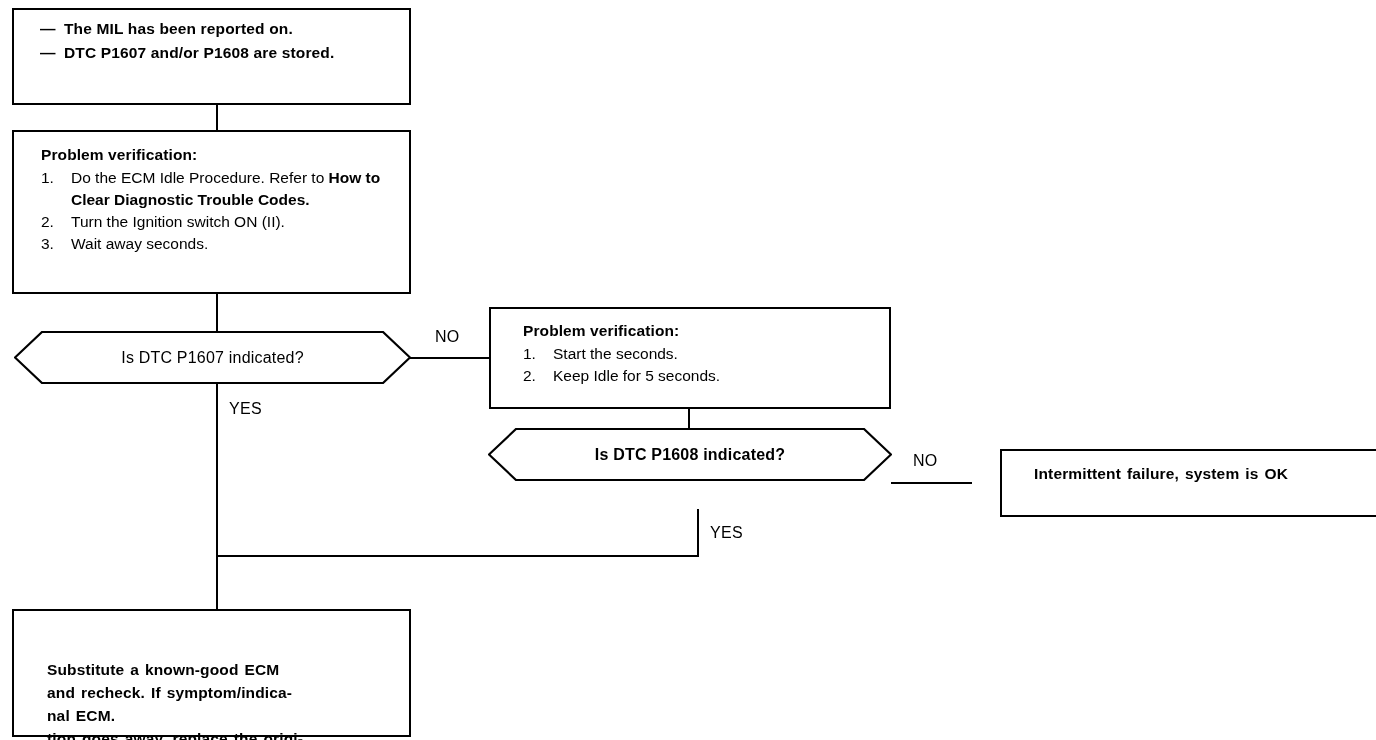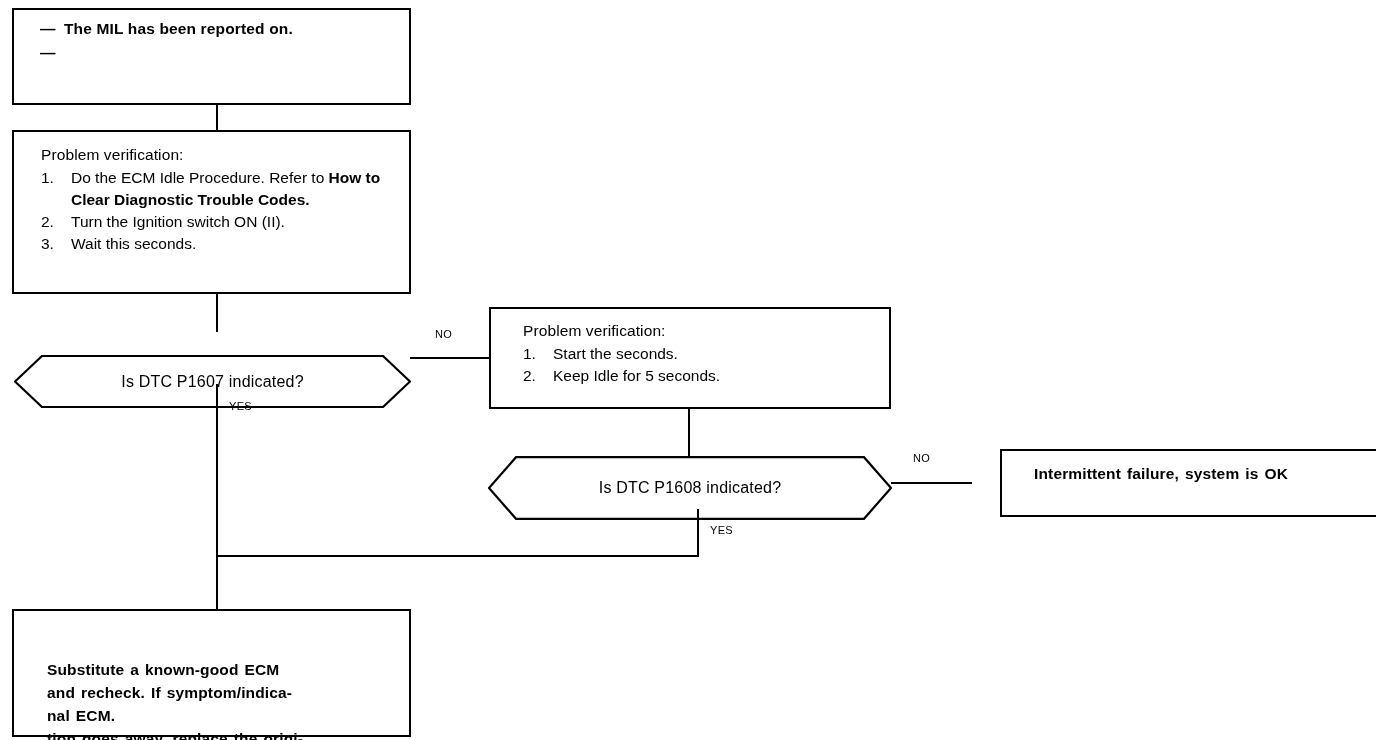"DTC P1607 and/or P1608 are" span { html: none -> <span>DTC P1607 and/or P1608 are stored.</span> }
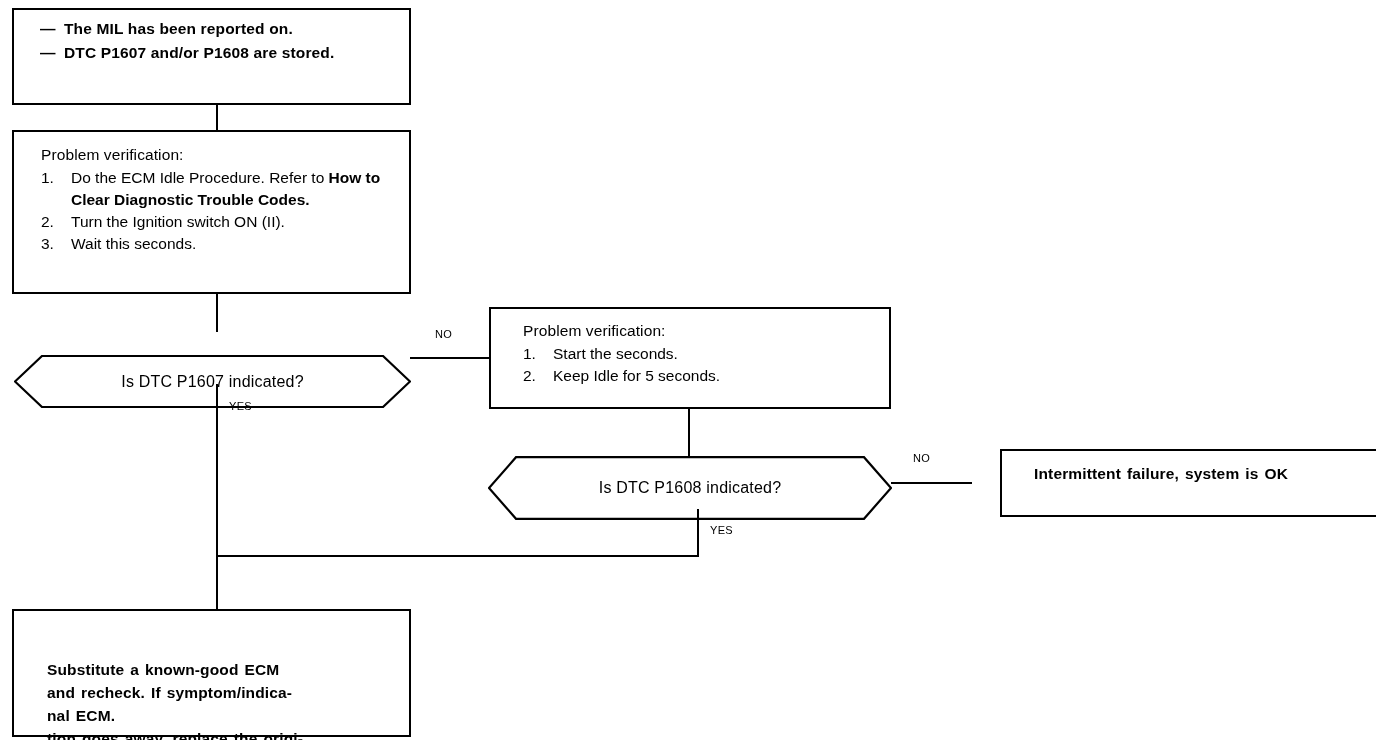"Problem verification:" .heading { font-weight: normal -> bold }
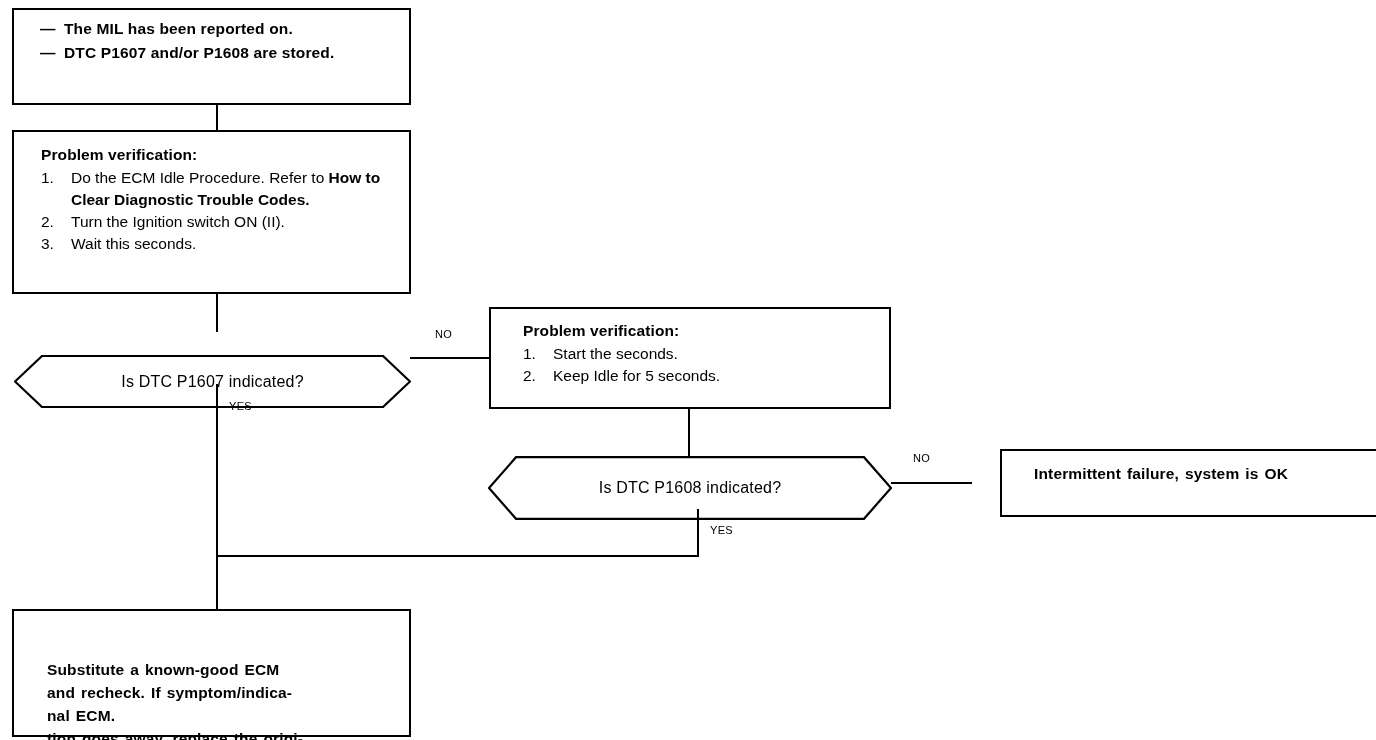"Wait this seconds." span { text: this -> away }
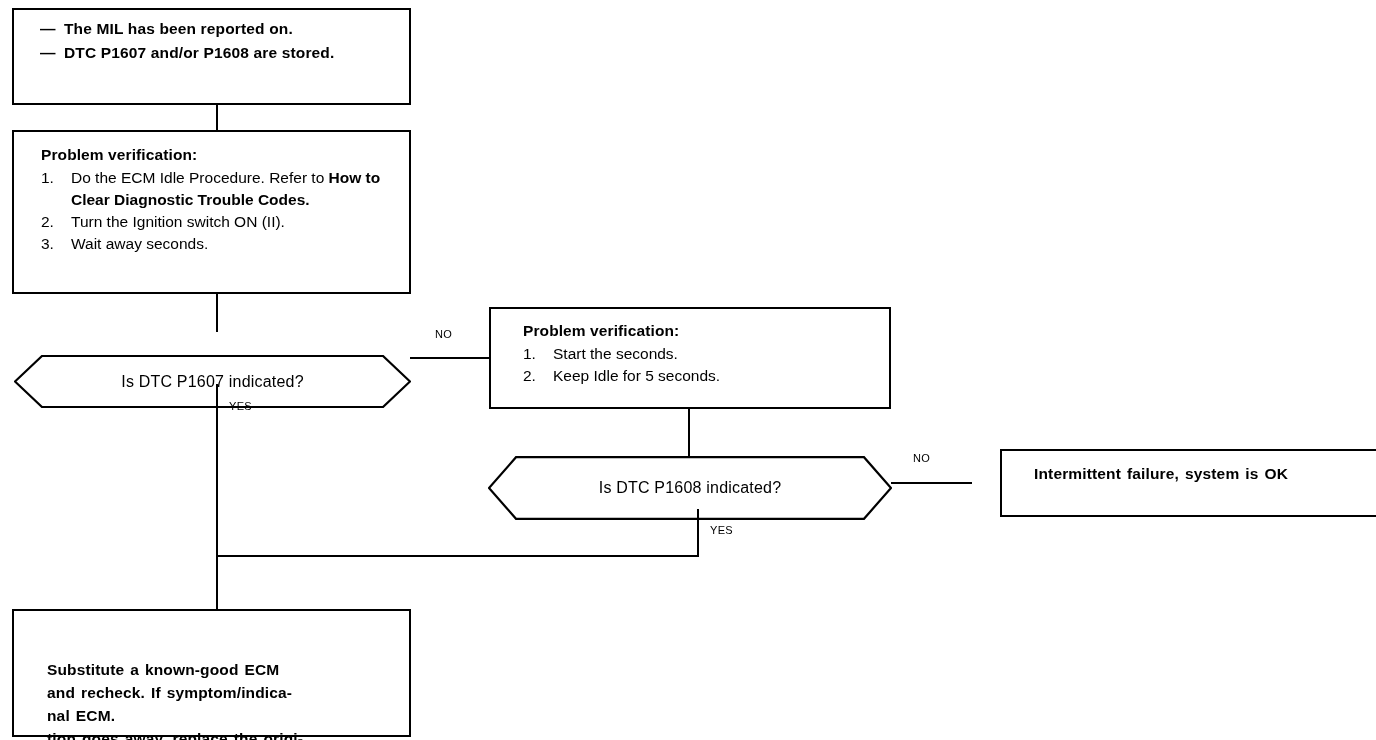"NO" .branch-label { font-size: 11px -> 16px }
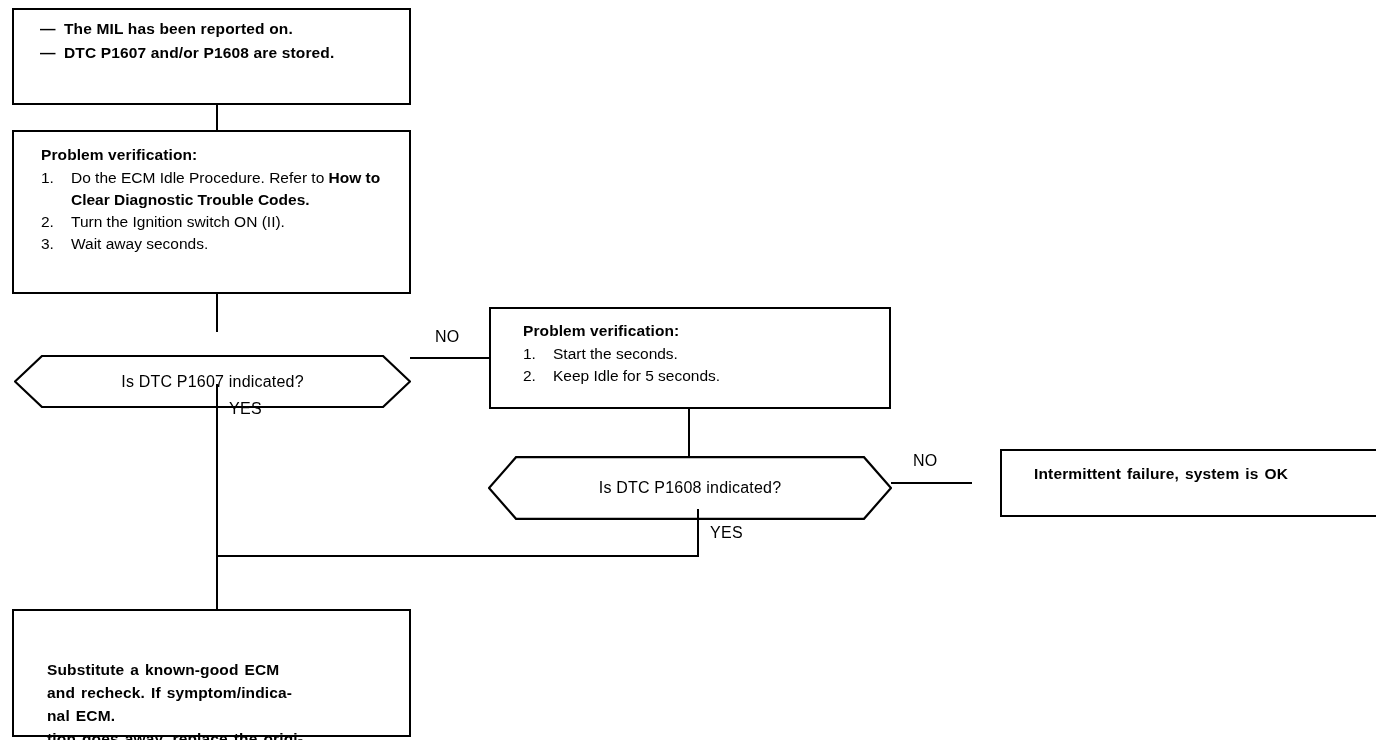"Is DTC P1607 indicated?" div.decision { margin-top: 24px -> none }
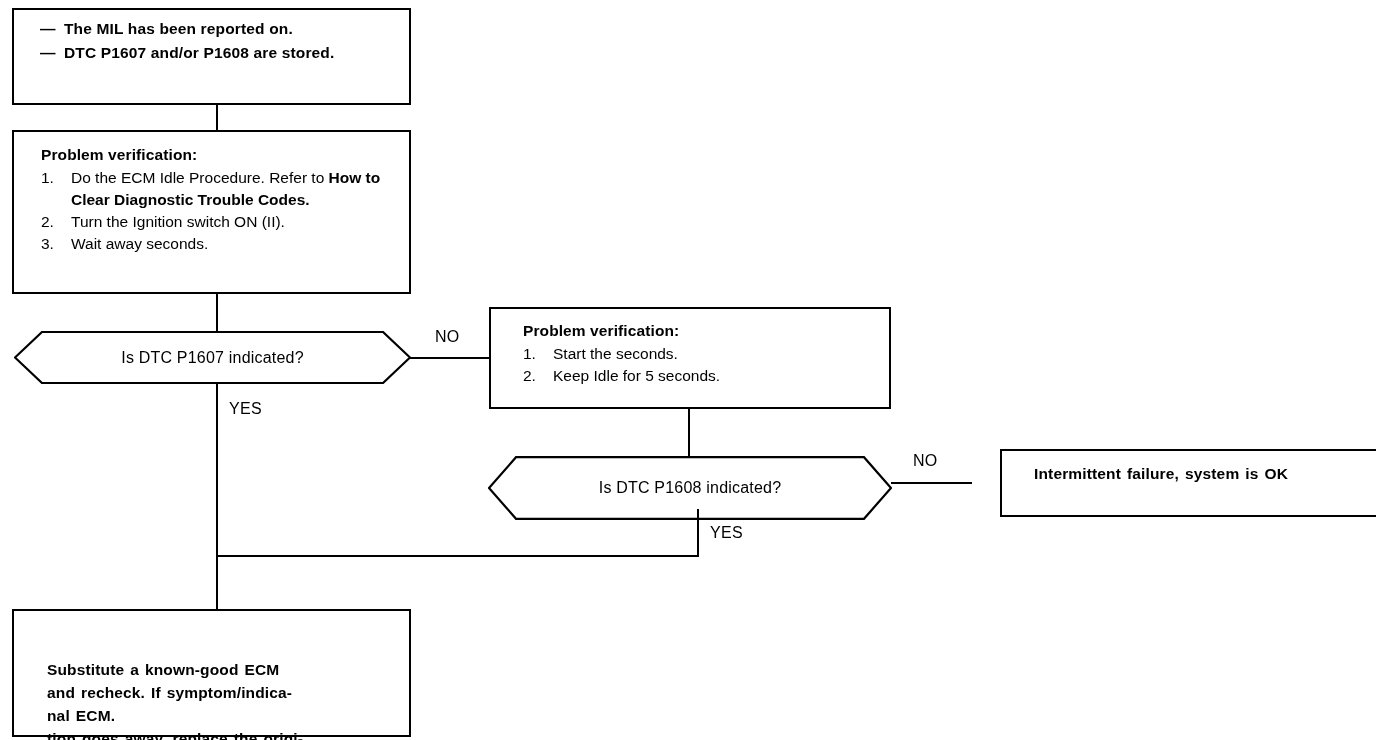"Is DTC P1608 indicated?" div.decision { font-weight: none -> bold; height: 64px -> 53px; top: 456px -> 428px }
